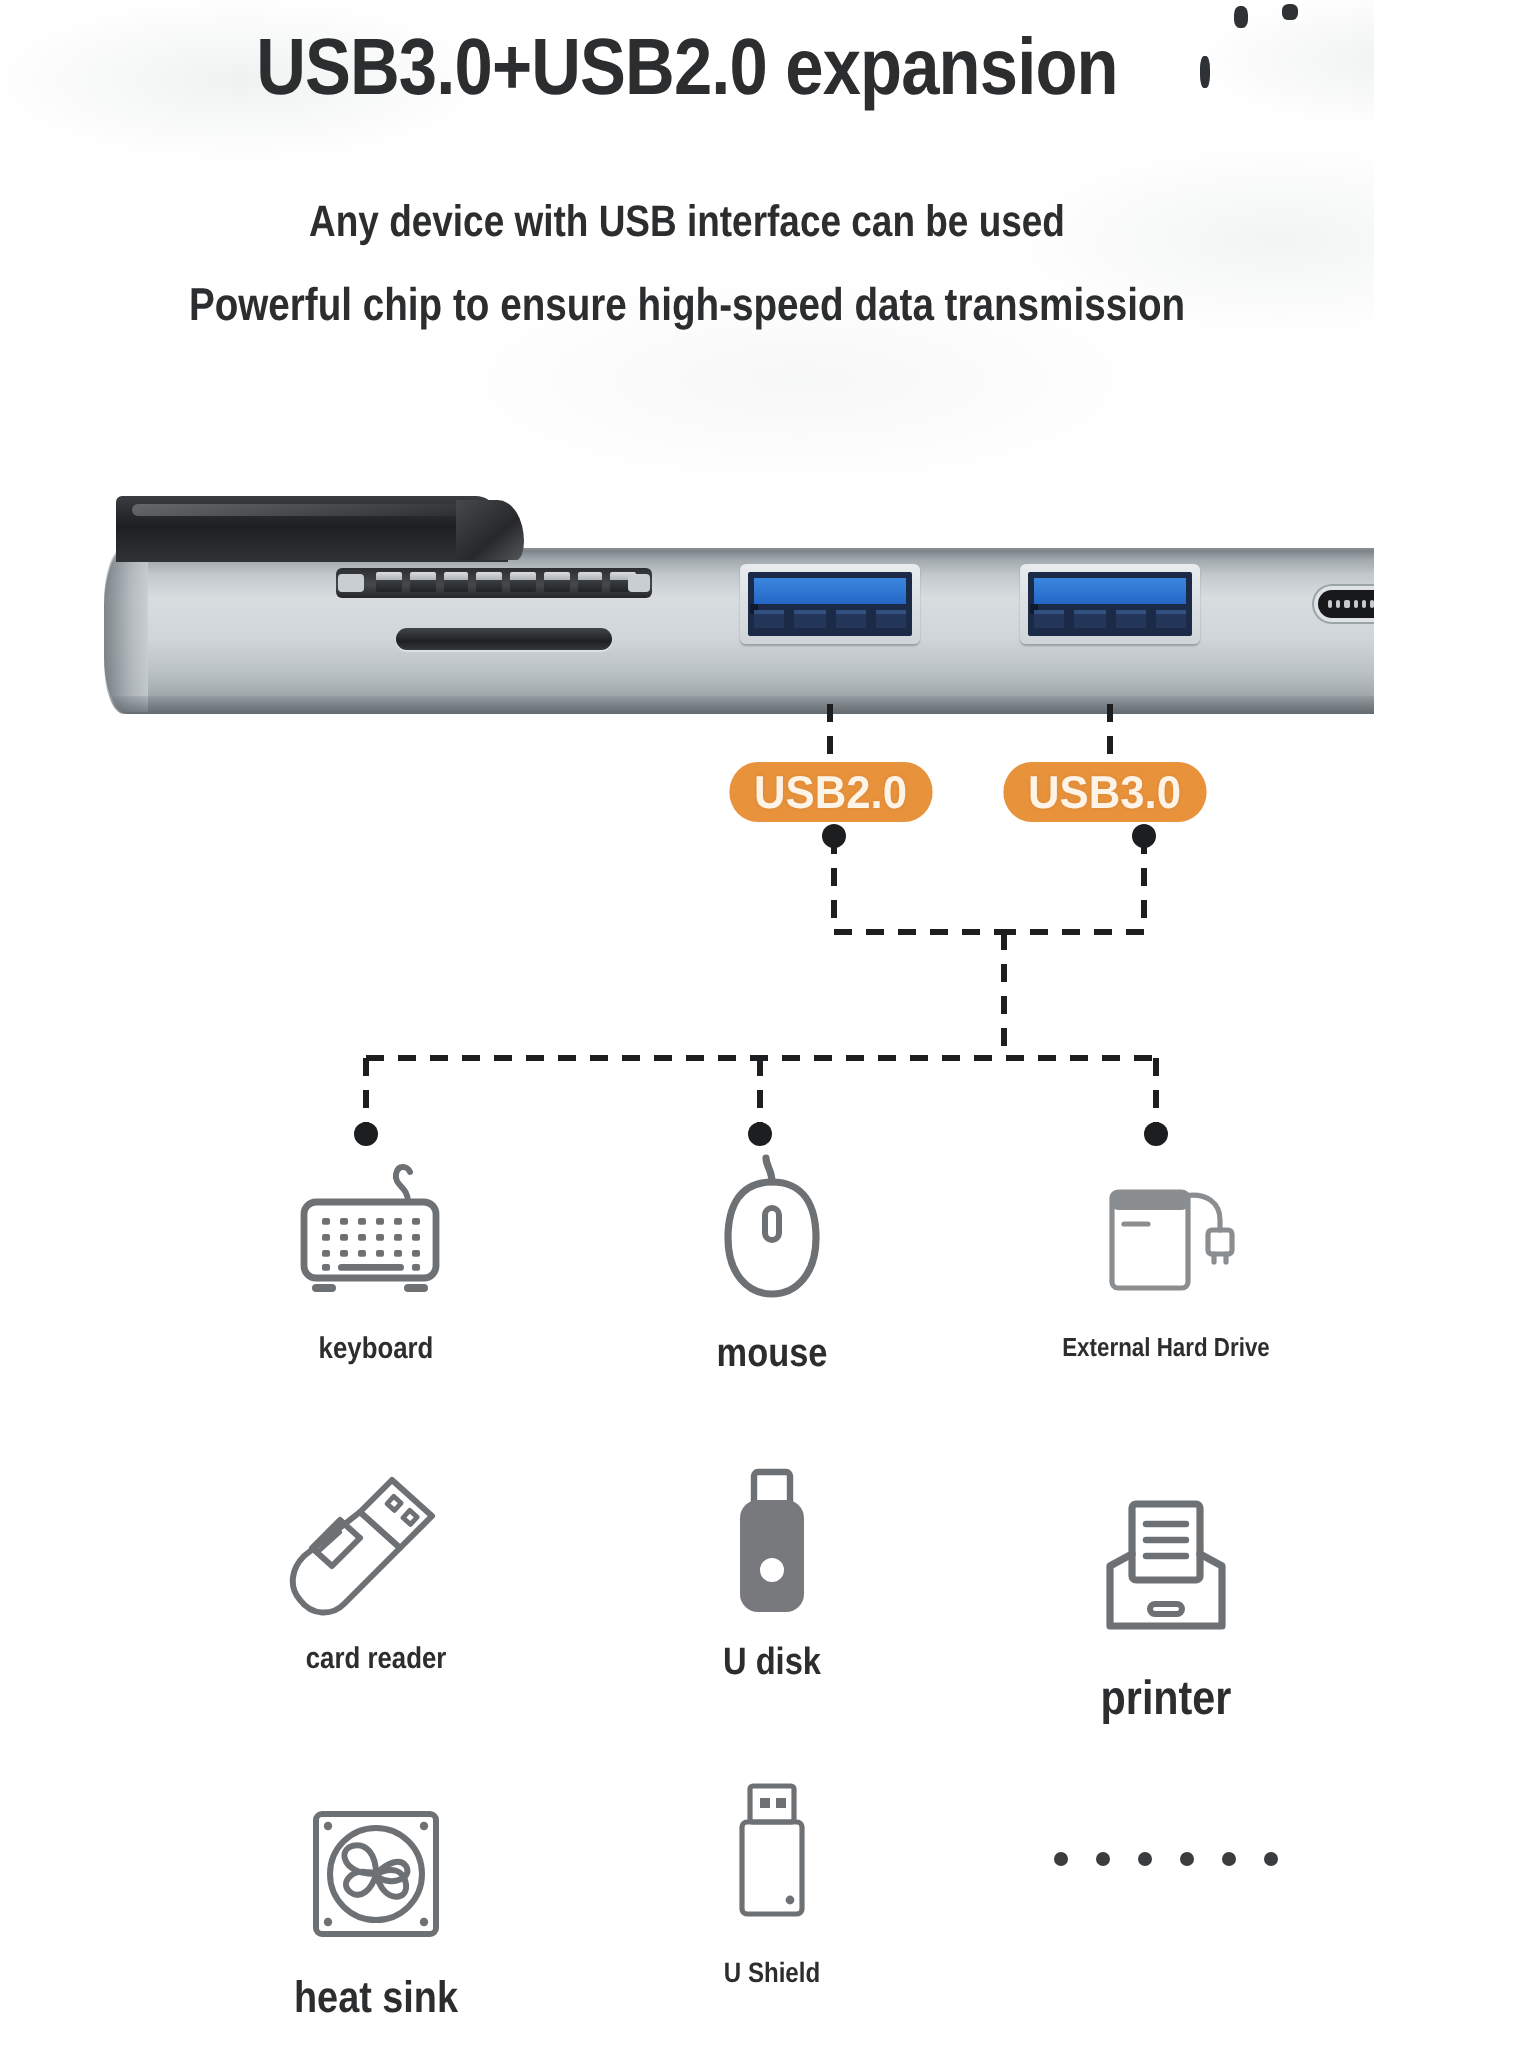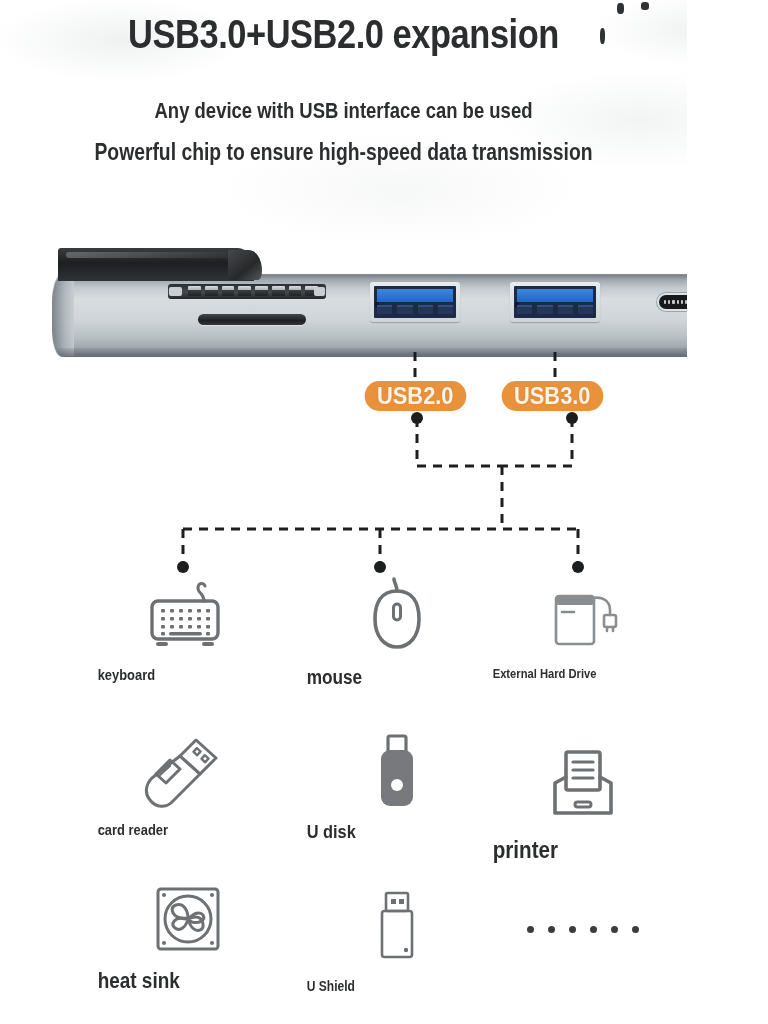"keyboard" .cell { text-align: none -> center }
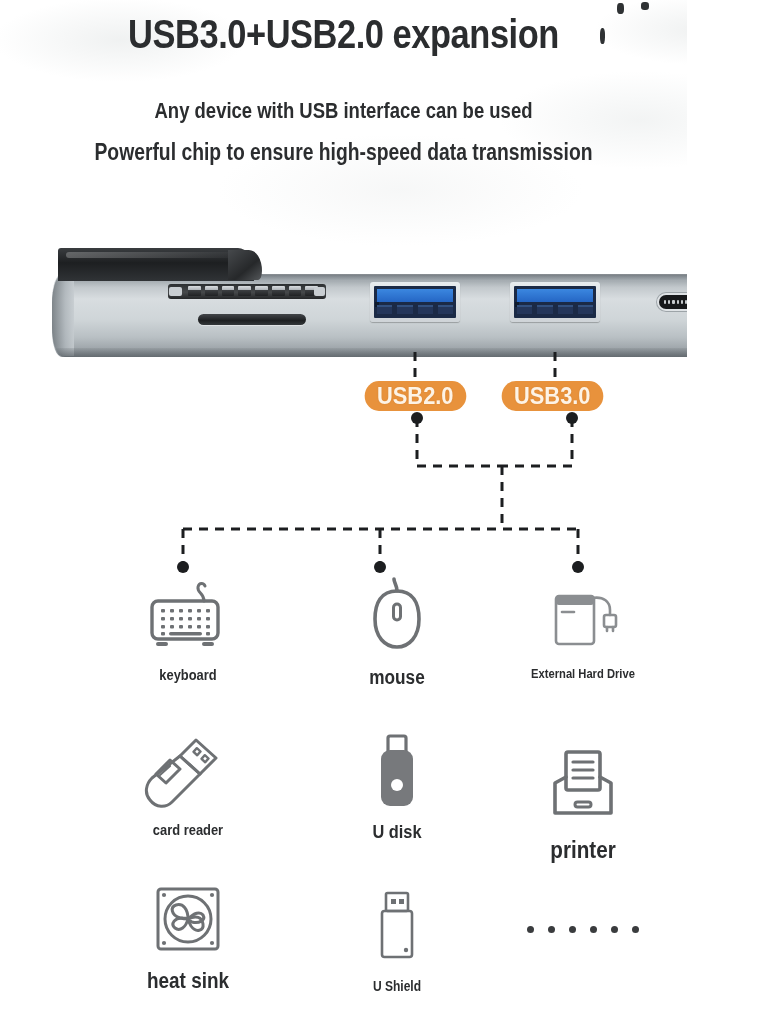"mouse" .col1 { left: 292px -> 281px }
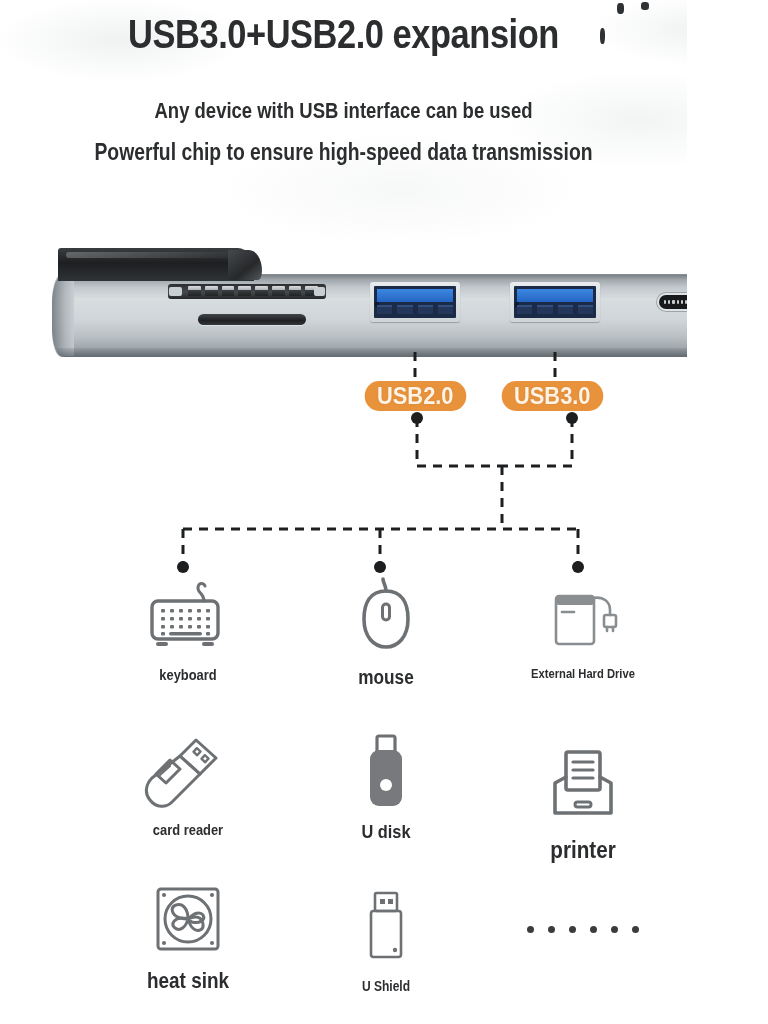"heat sink" div.cell { top: 302px -> 320px }
